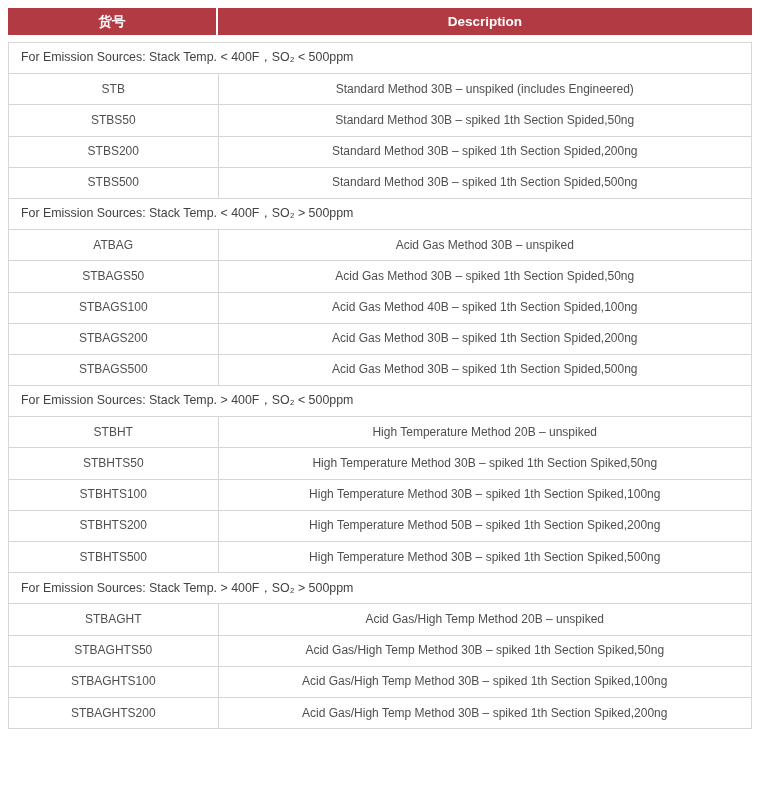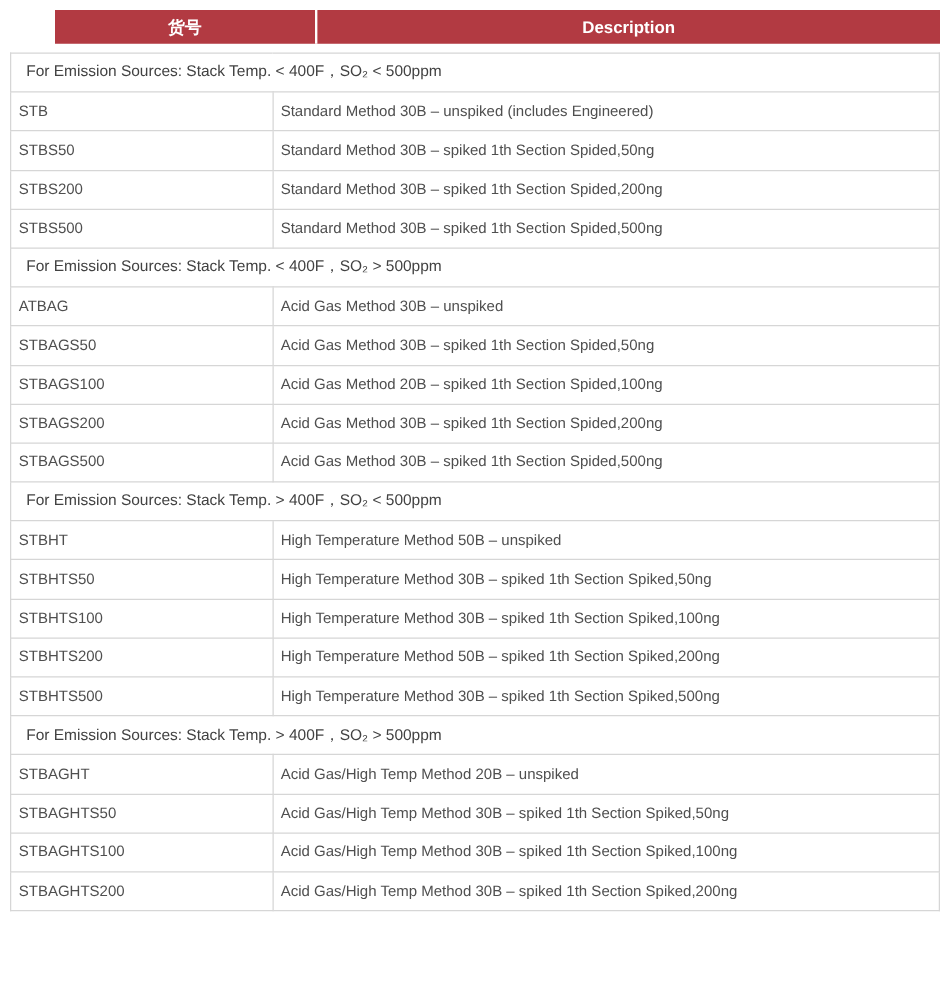"货号" .header-cell.code { margin-left: 36px -> none }
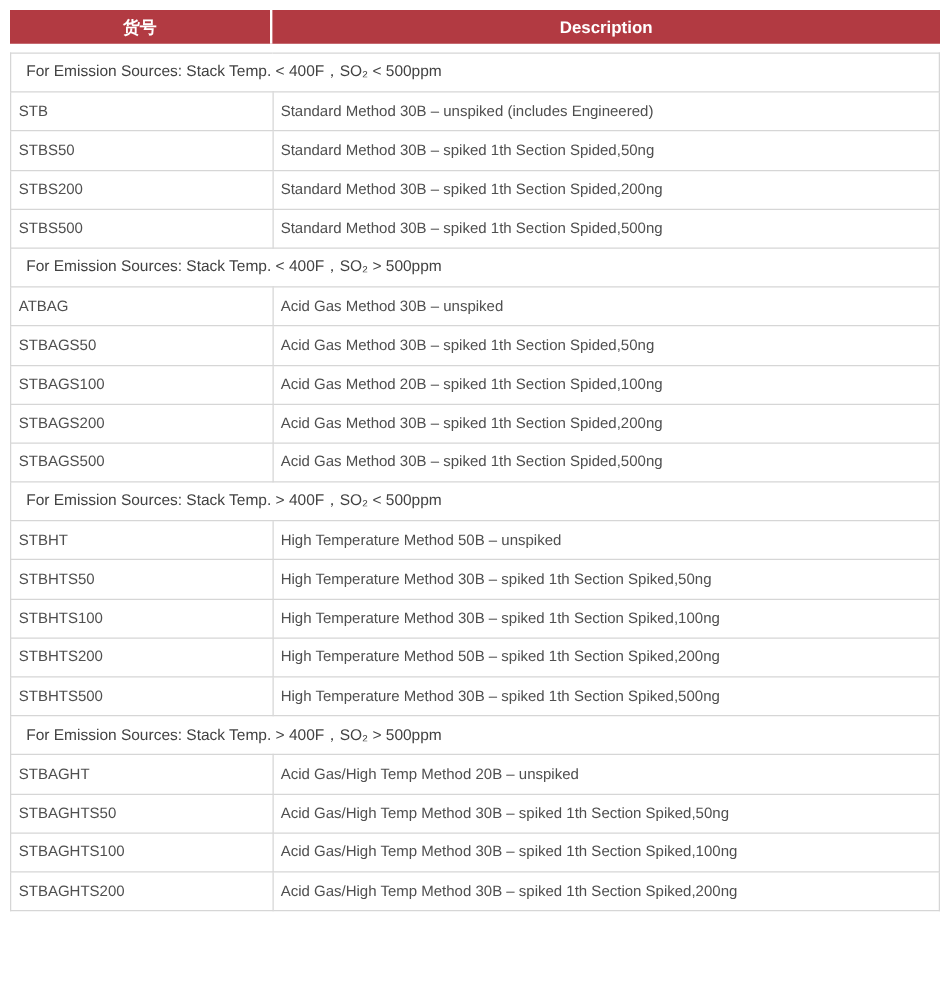"STB" table.grid td { text-align: none -> center }
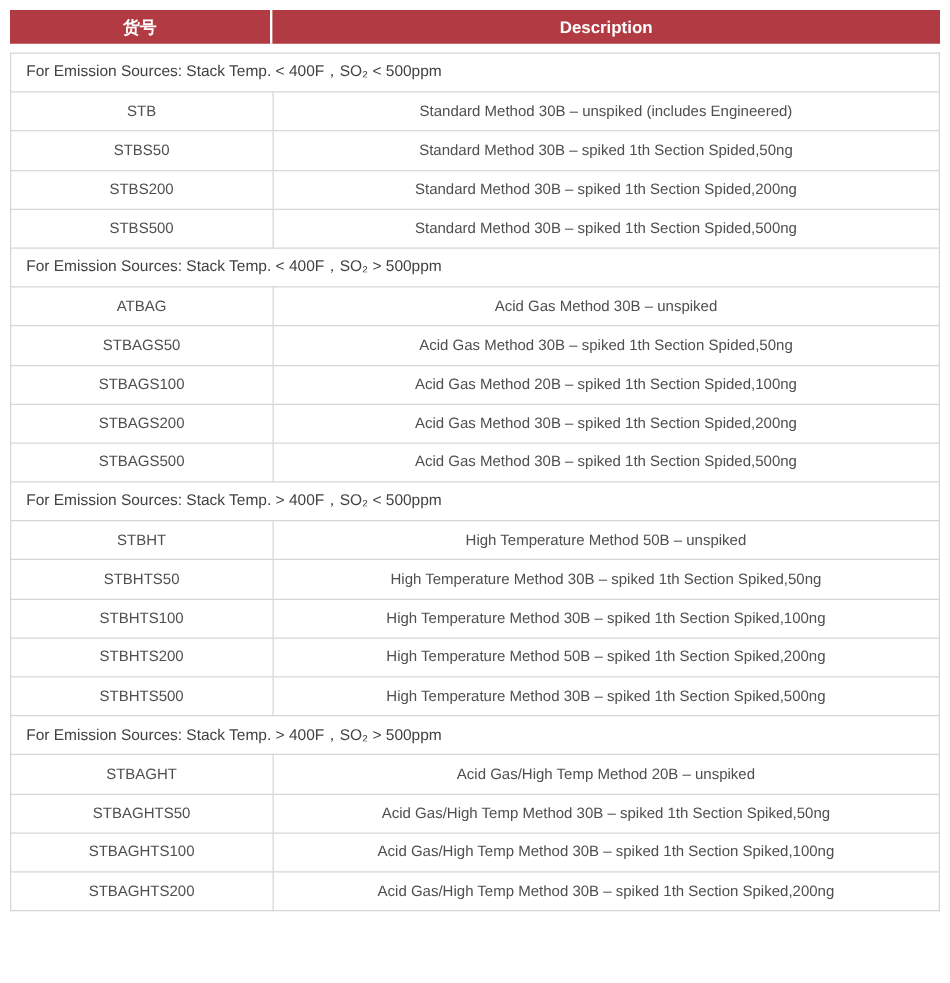"Acid Gas Method 20B –" td.desc-cell { text: 20B -> 40B }
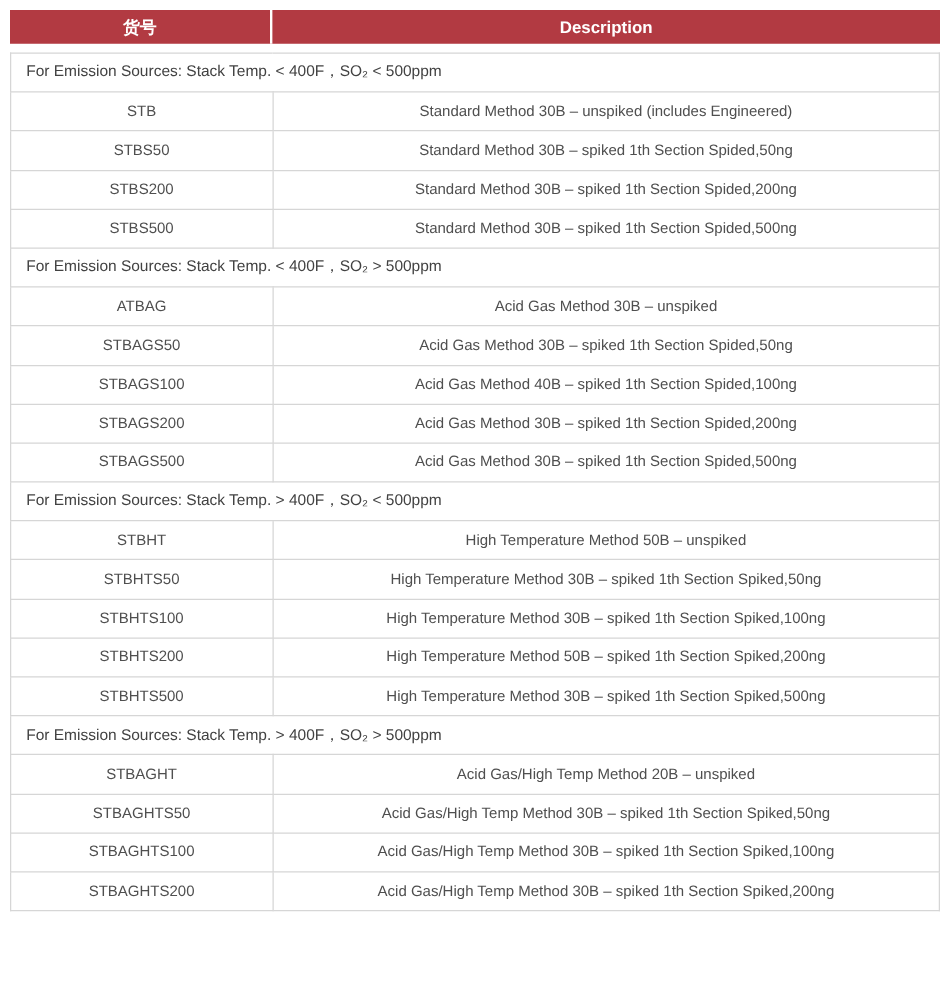"High Temperature Method 50B – unspiked" td.desc-cell { text: 50B -> 20B }
